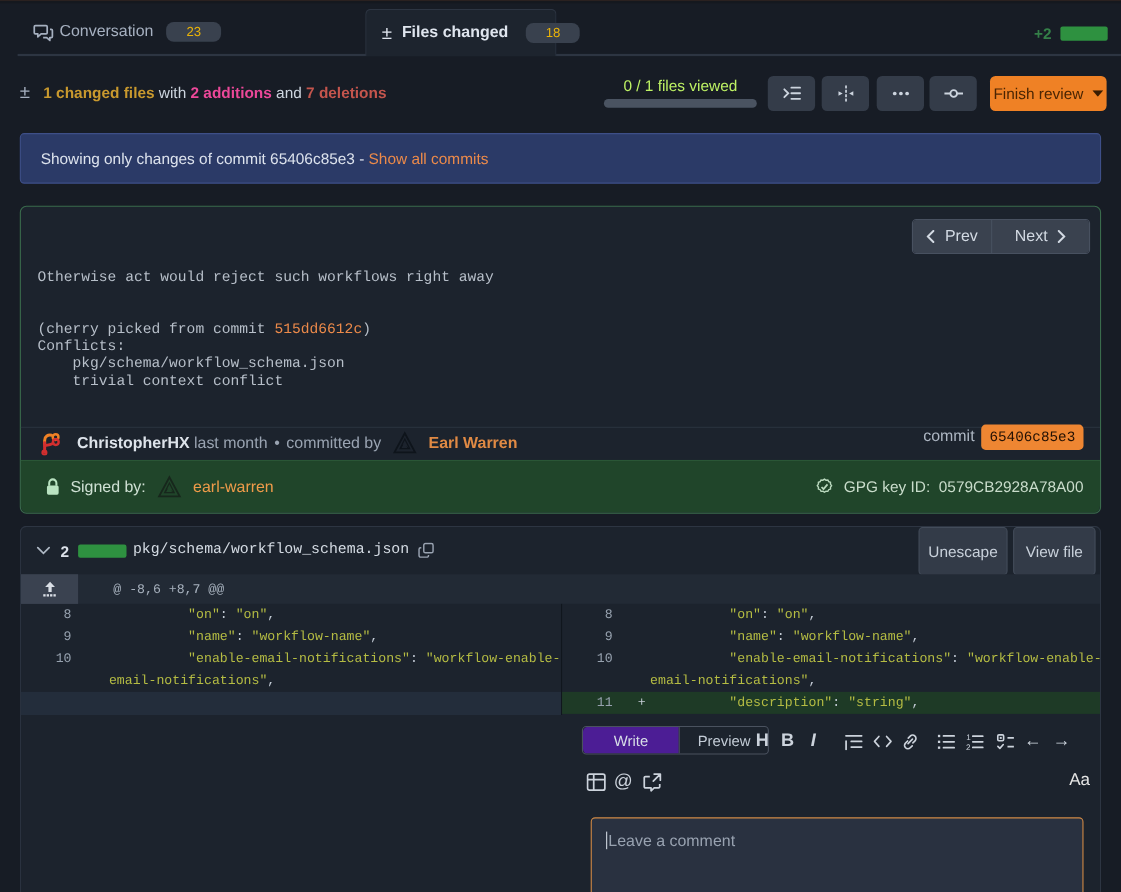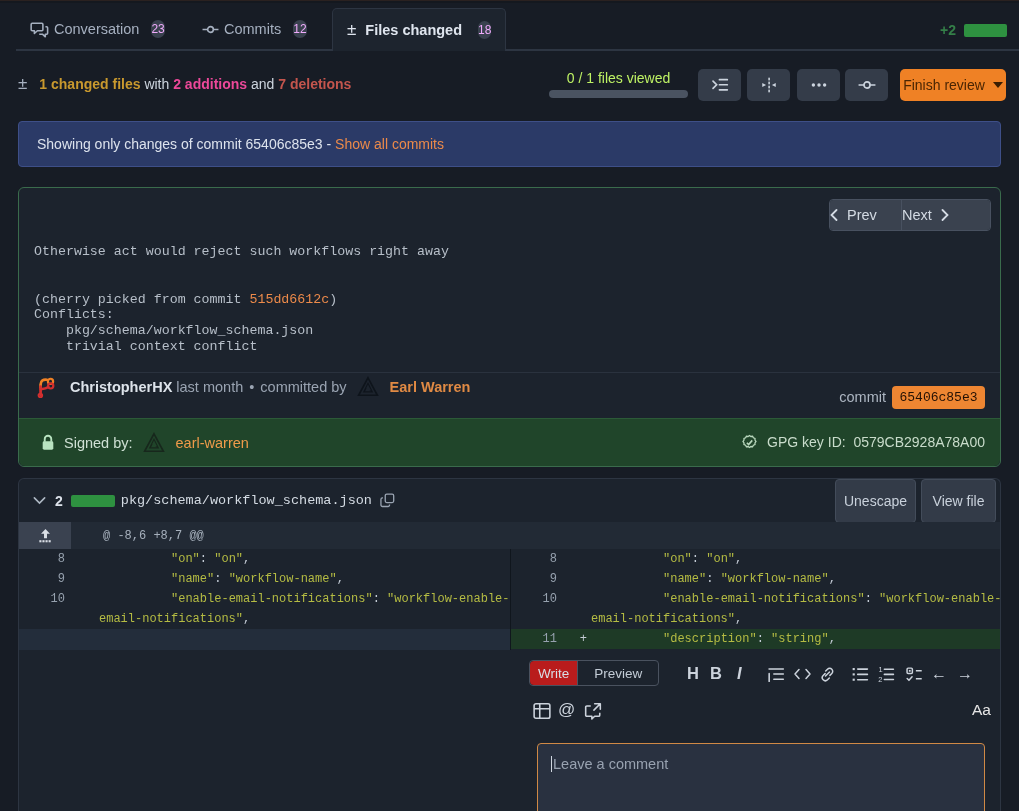"23" .badge { color: #f0abfc -> #eab308; padding: 2px 0 -> 2px 18px }
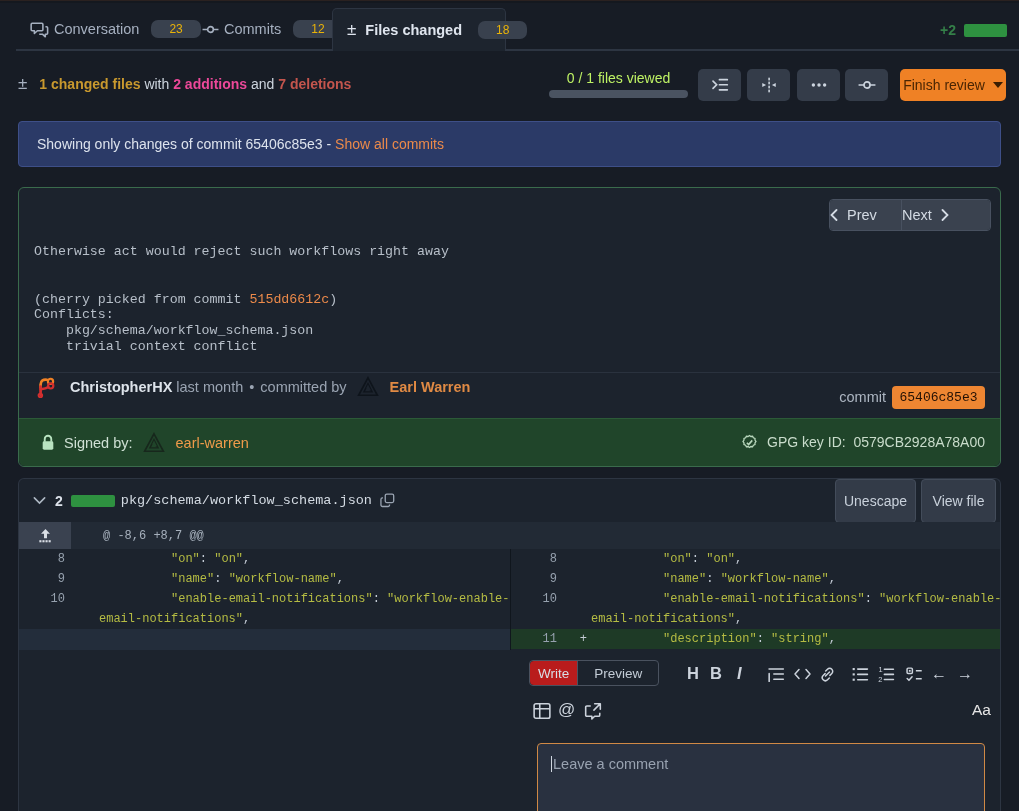"Commits" div.tabitem { html: <div> <svg> <circle></circle> <path></path> </svg> <span>Commits</span> <span>12</span> </div> -> none }
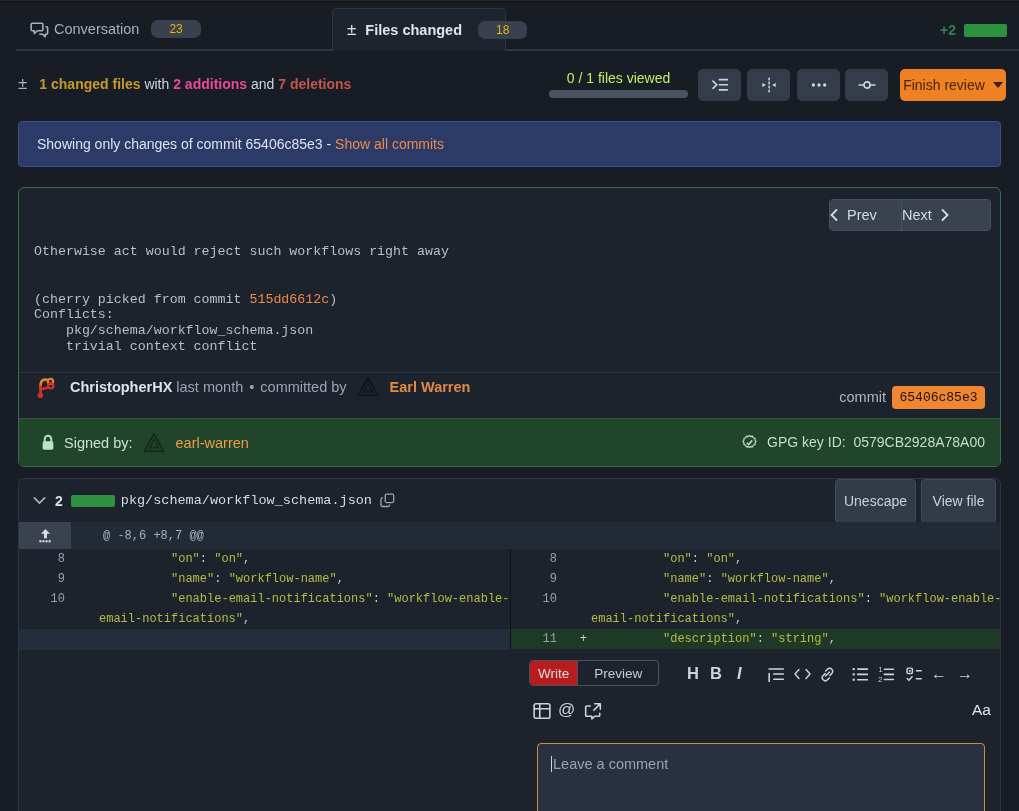"Prev" .pn { justify-content: flex-start -> center }
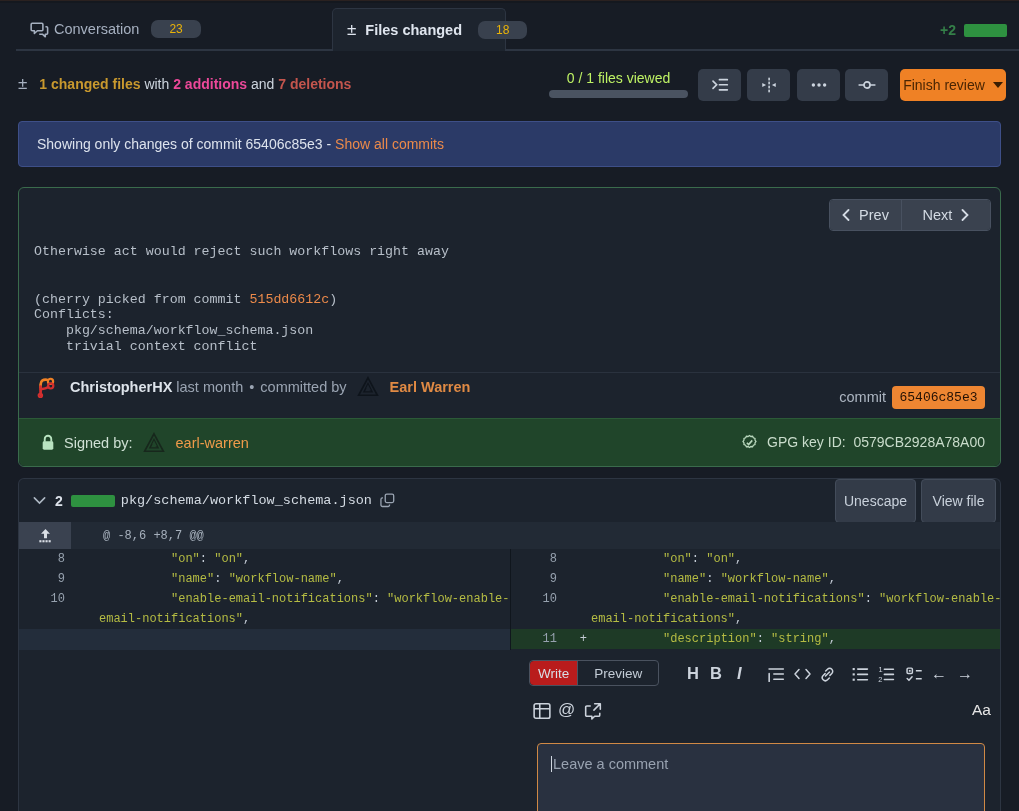"ChristopherHX" #cfooter { top: 184px -> 200px }
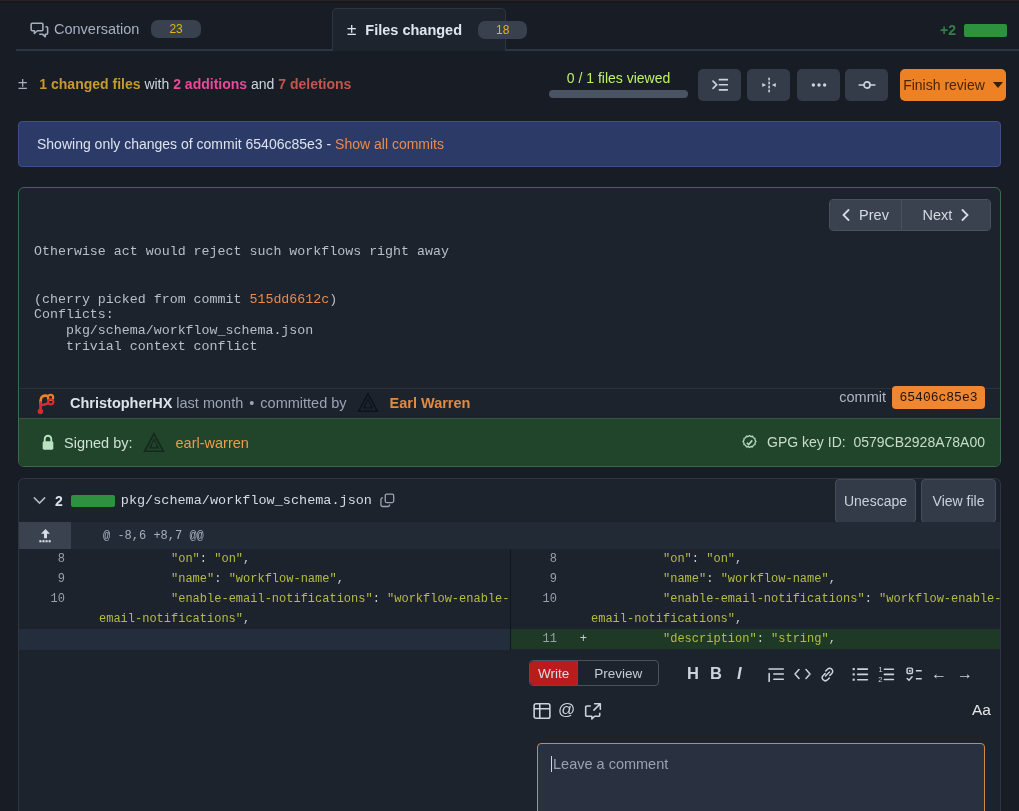"Write" #wptabs .wt { background: #b91c1c -> #4c1d95; padding: 0 8px -> 0 28px }
